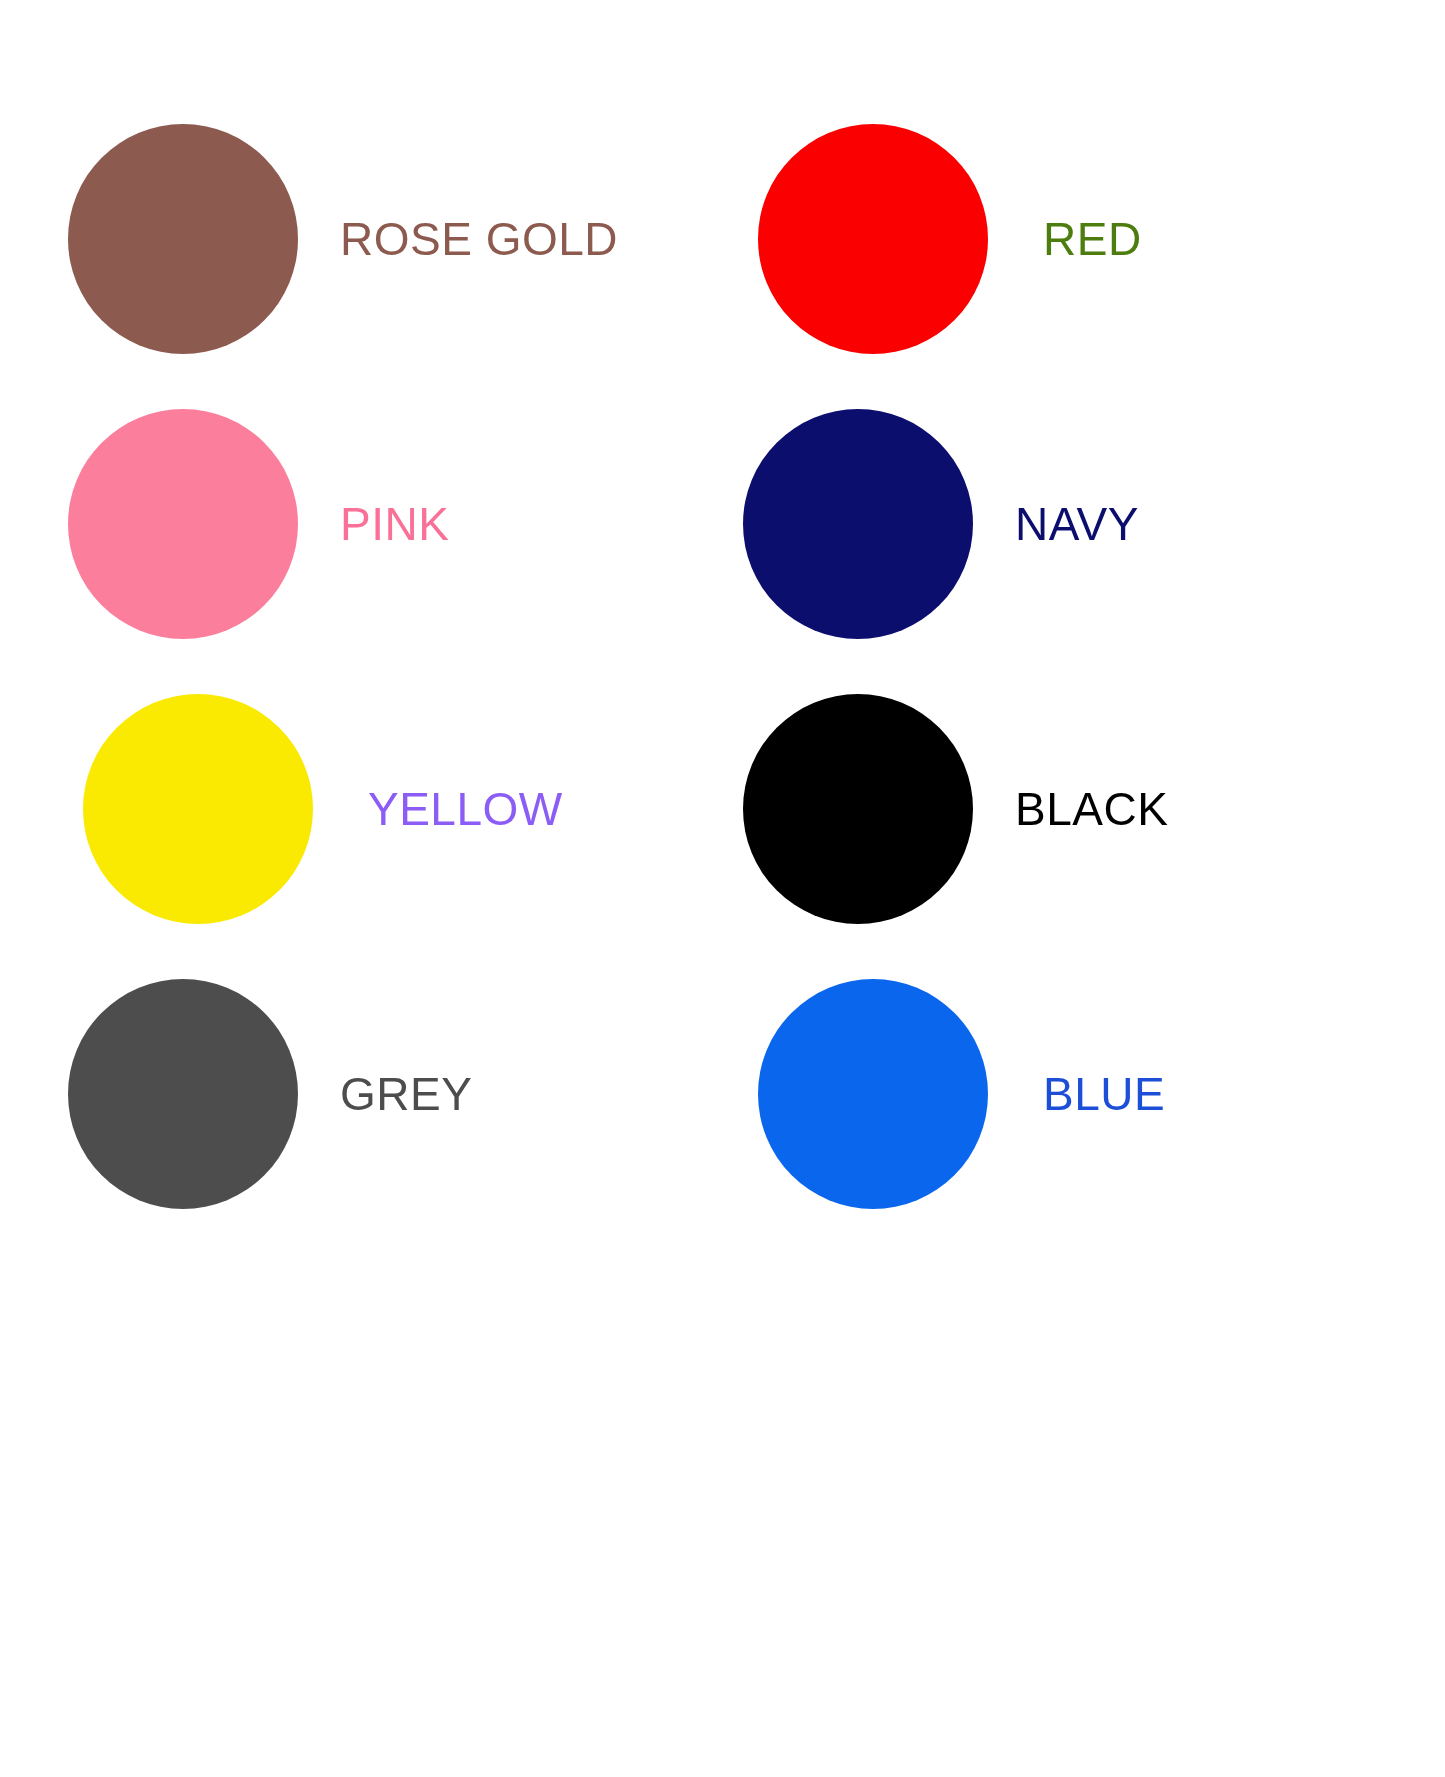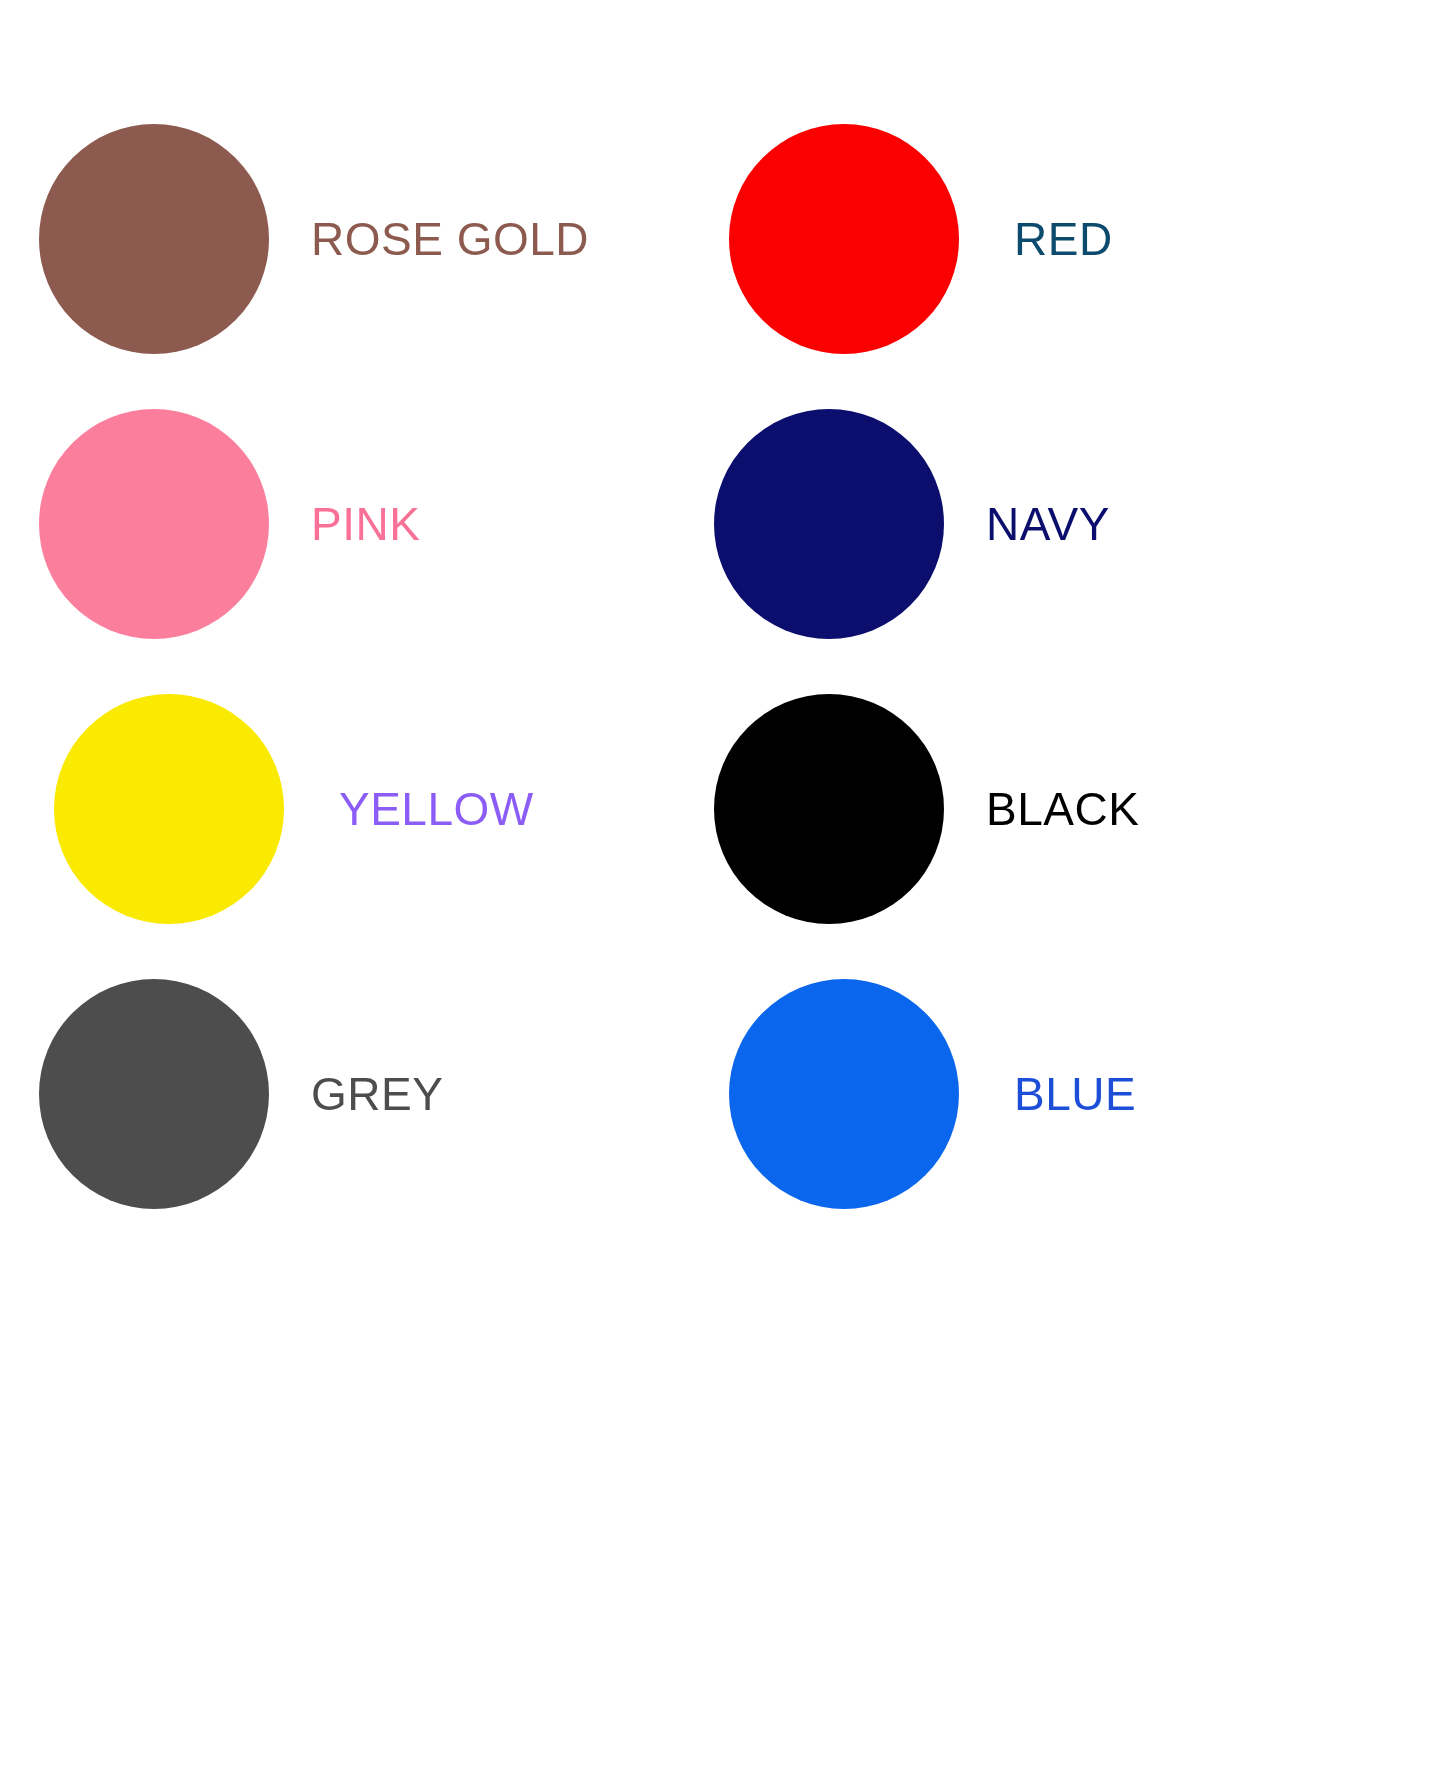"ROSE GOLD" .swatch-grid { padding: 96px 0 0 39px -> 96px 0 0 68px }
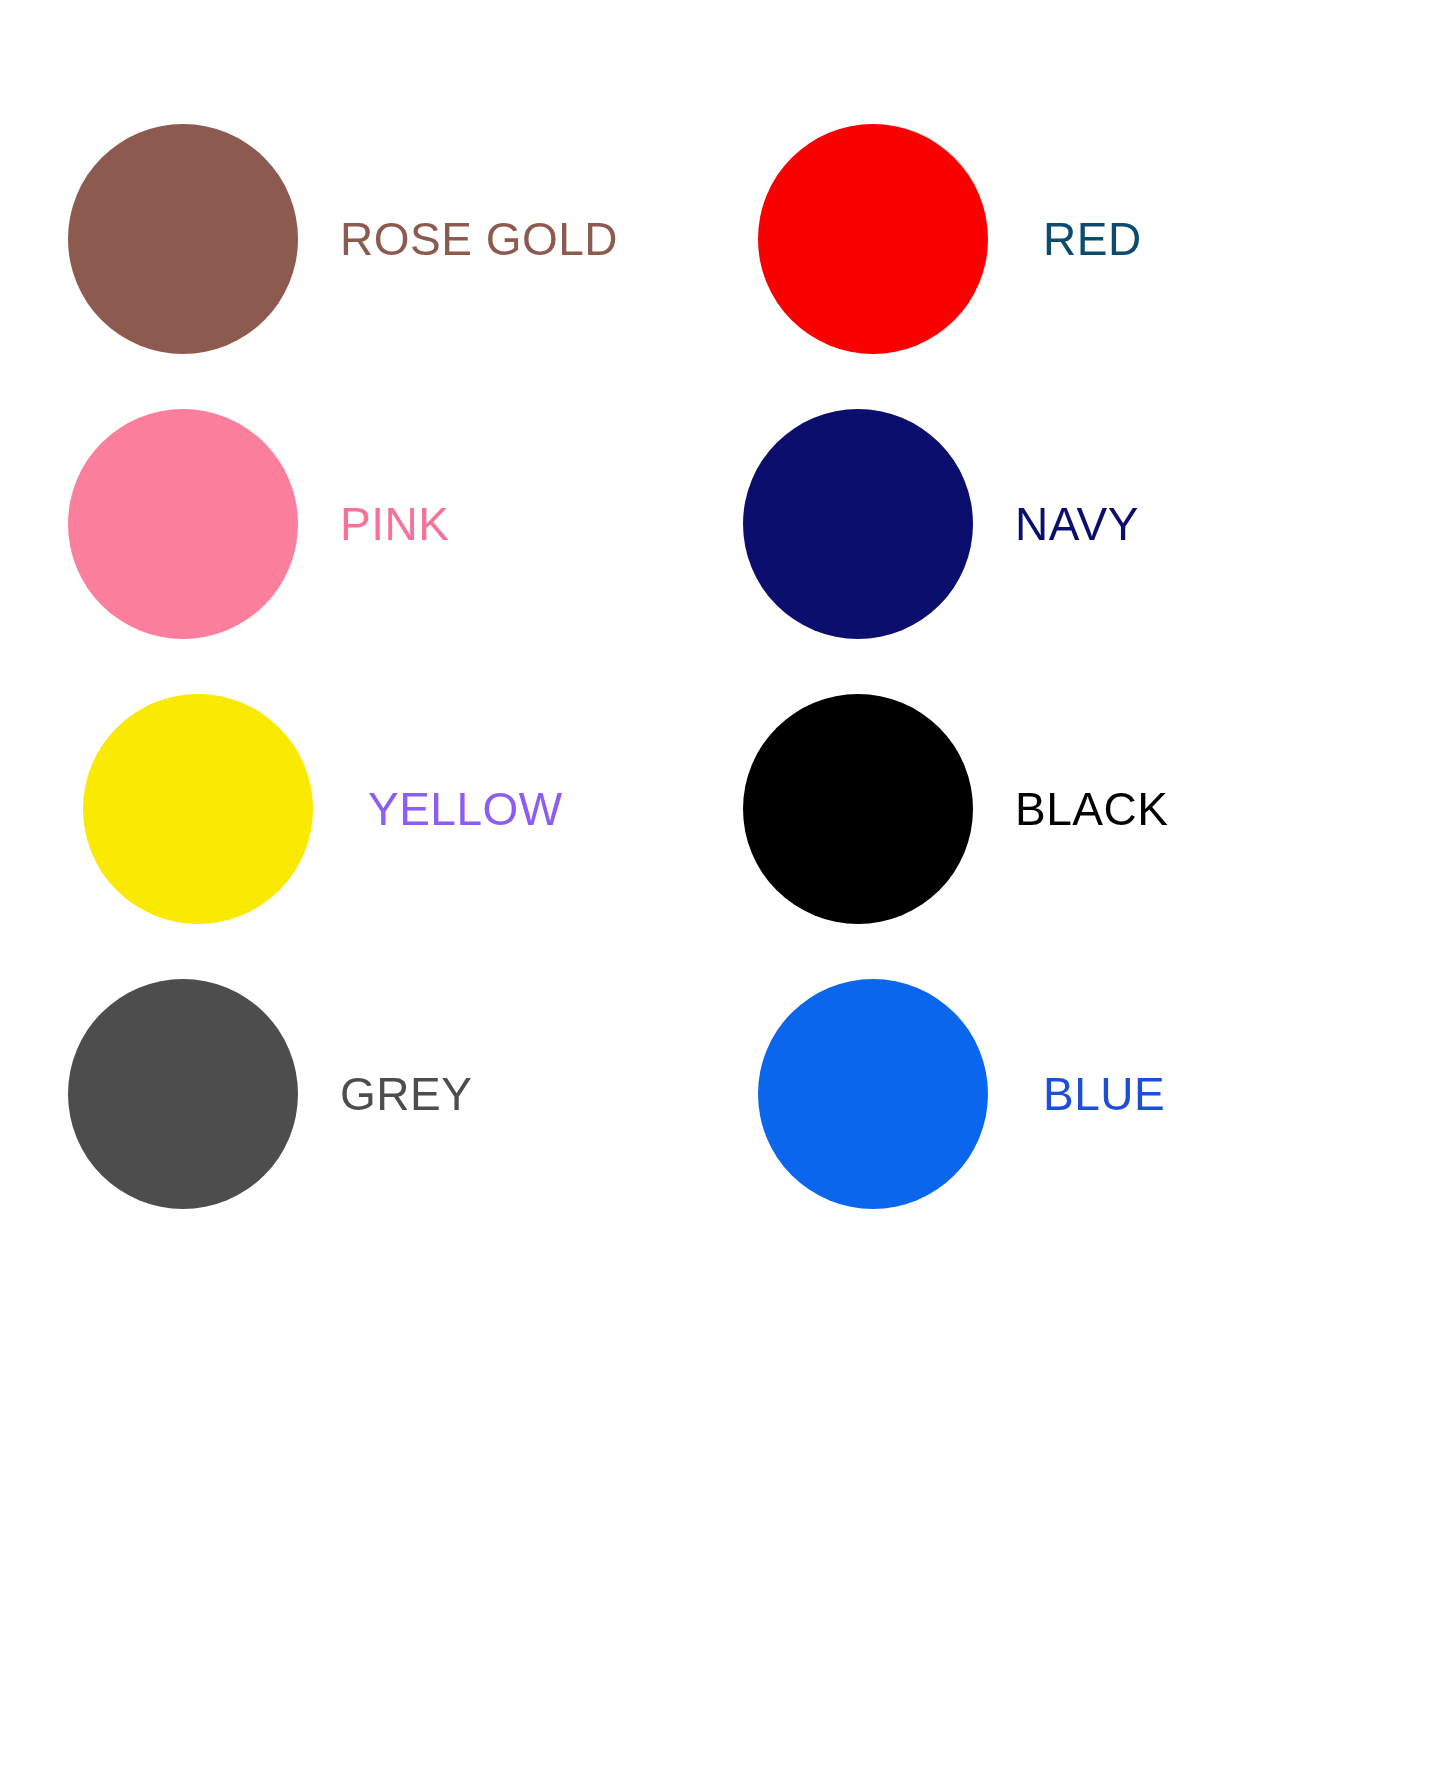"RED" span.swatch-label { color: #0c4a6e -> #4d7c0f }
